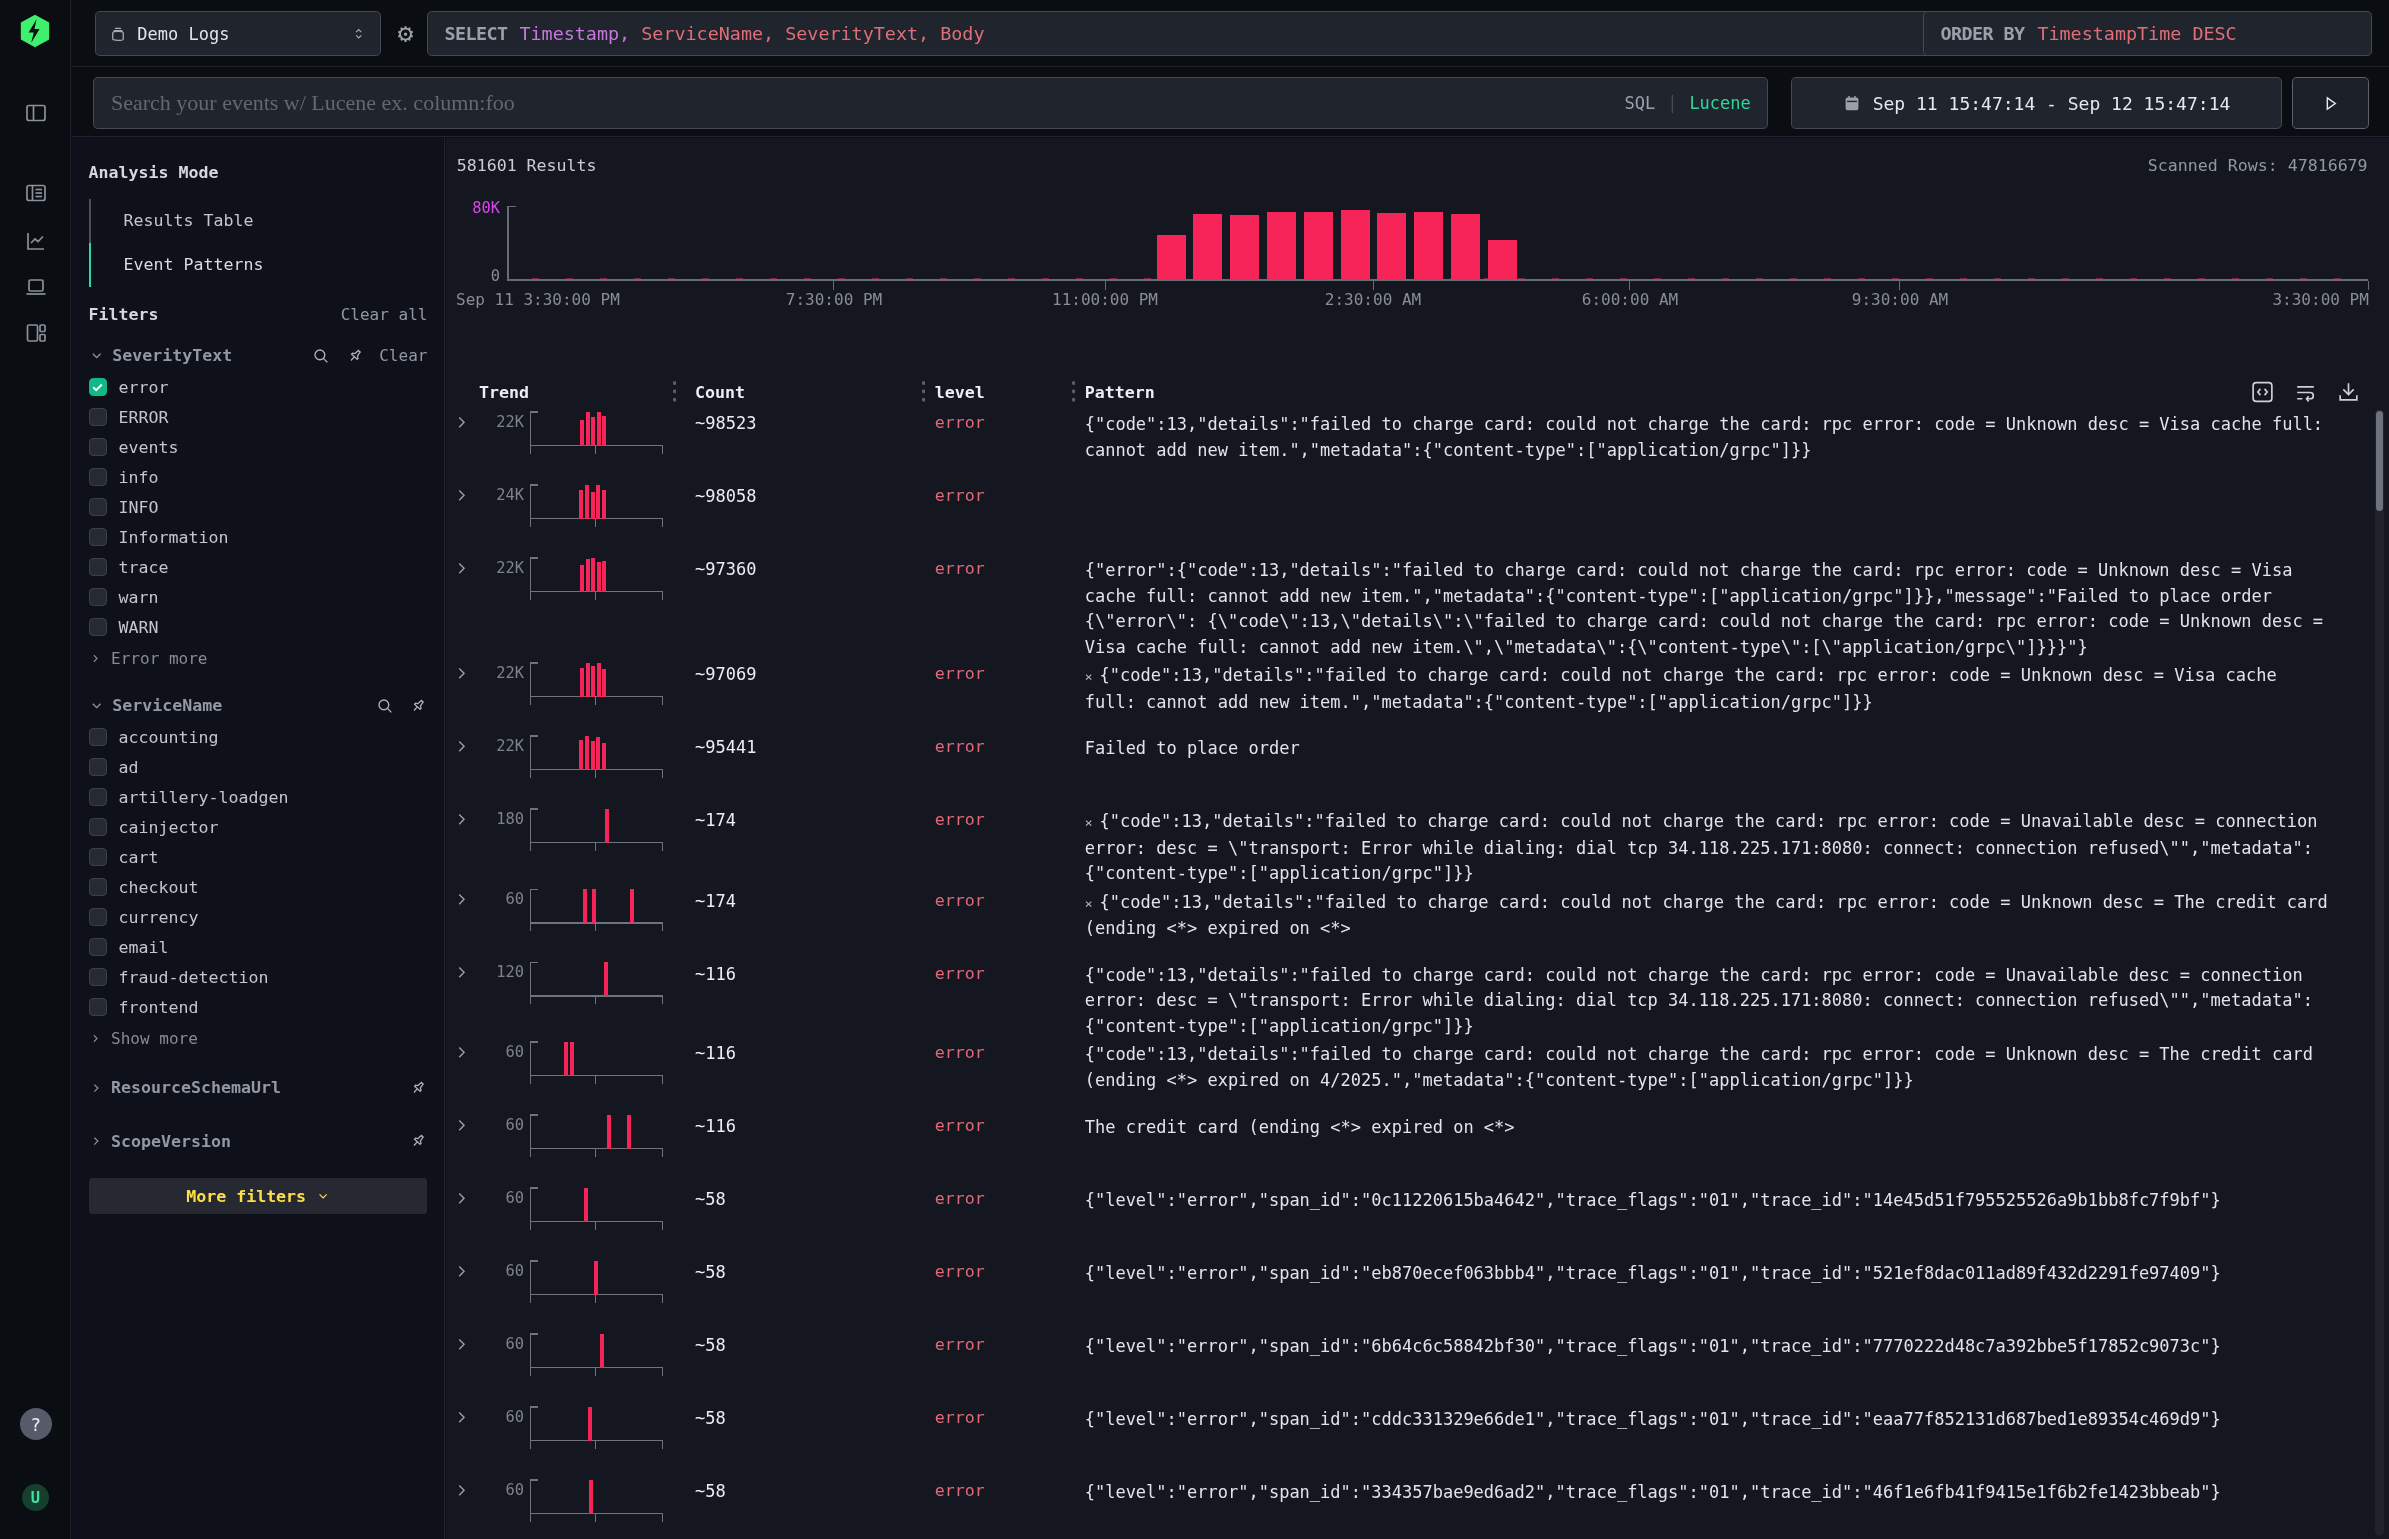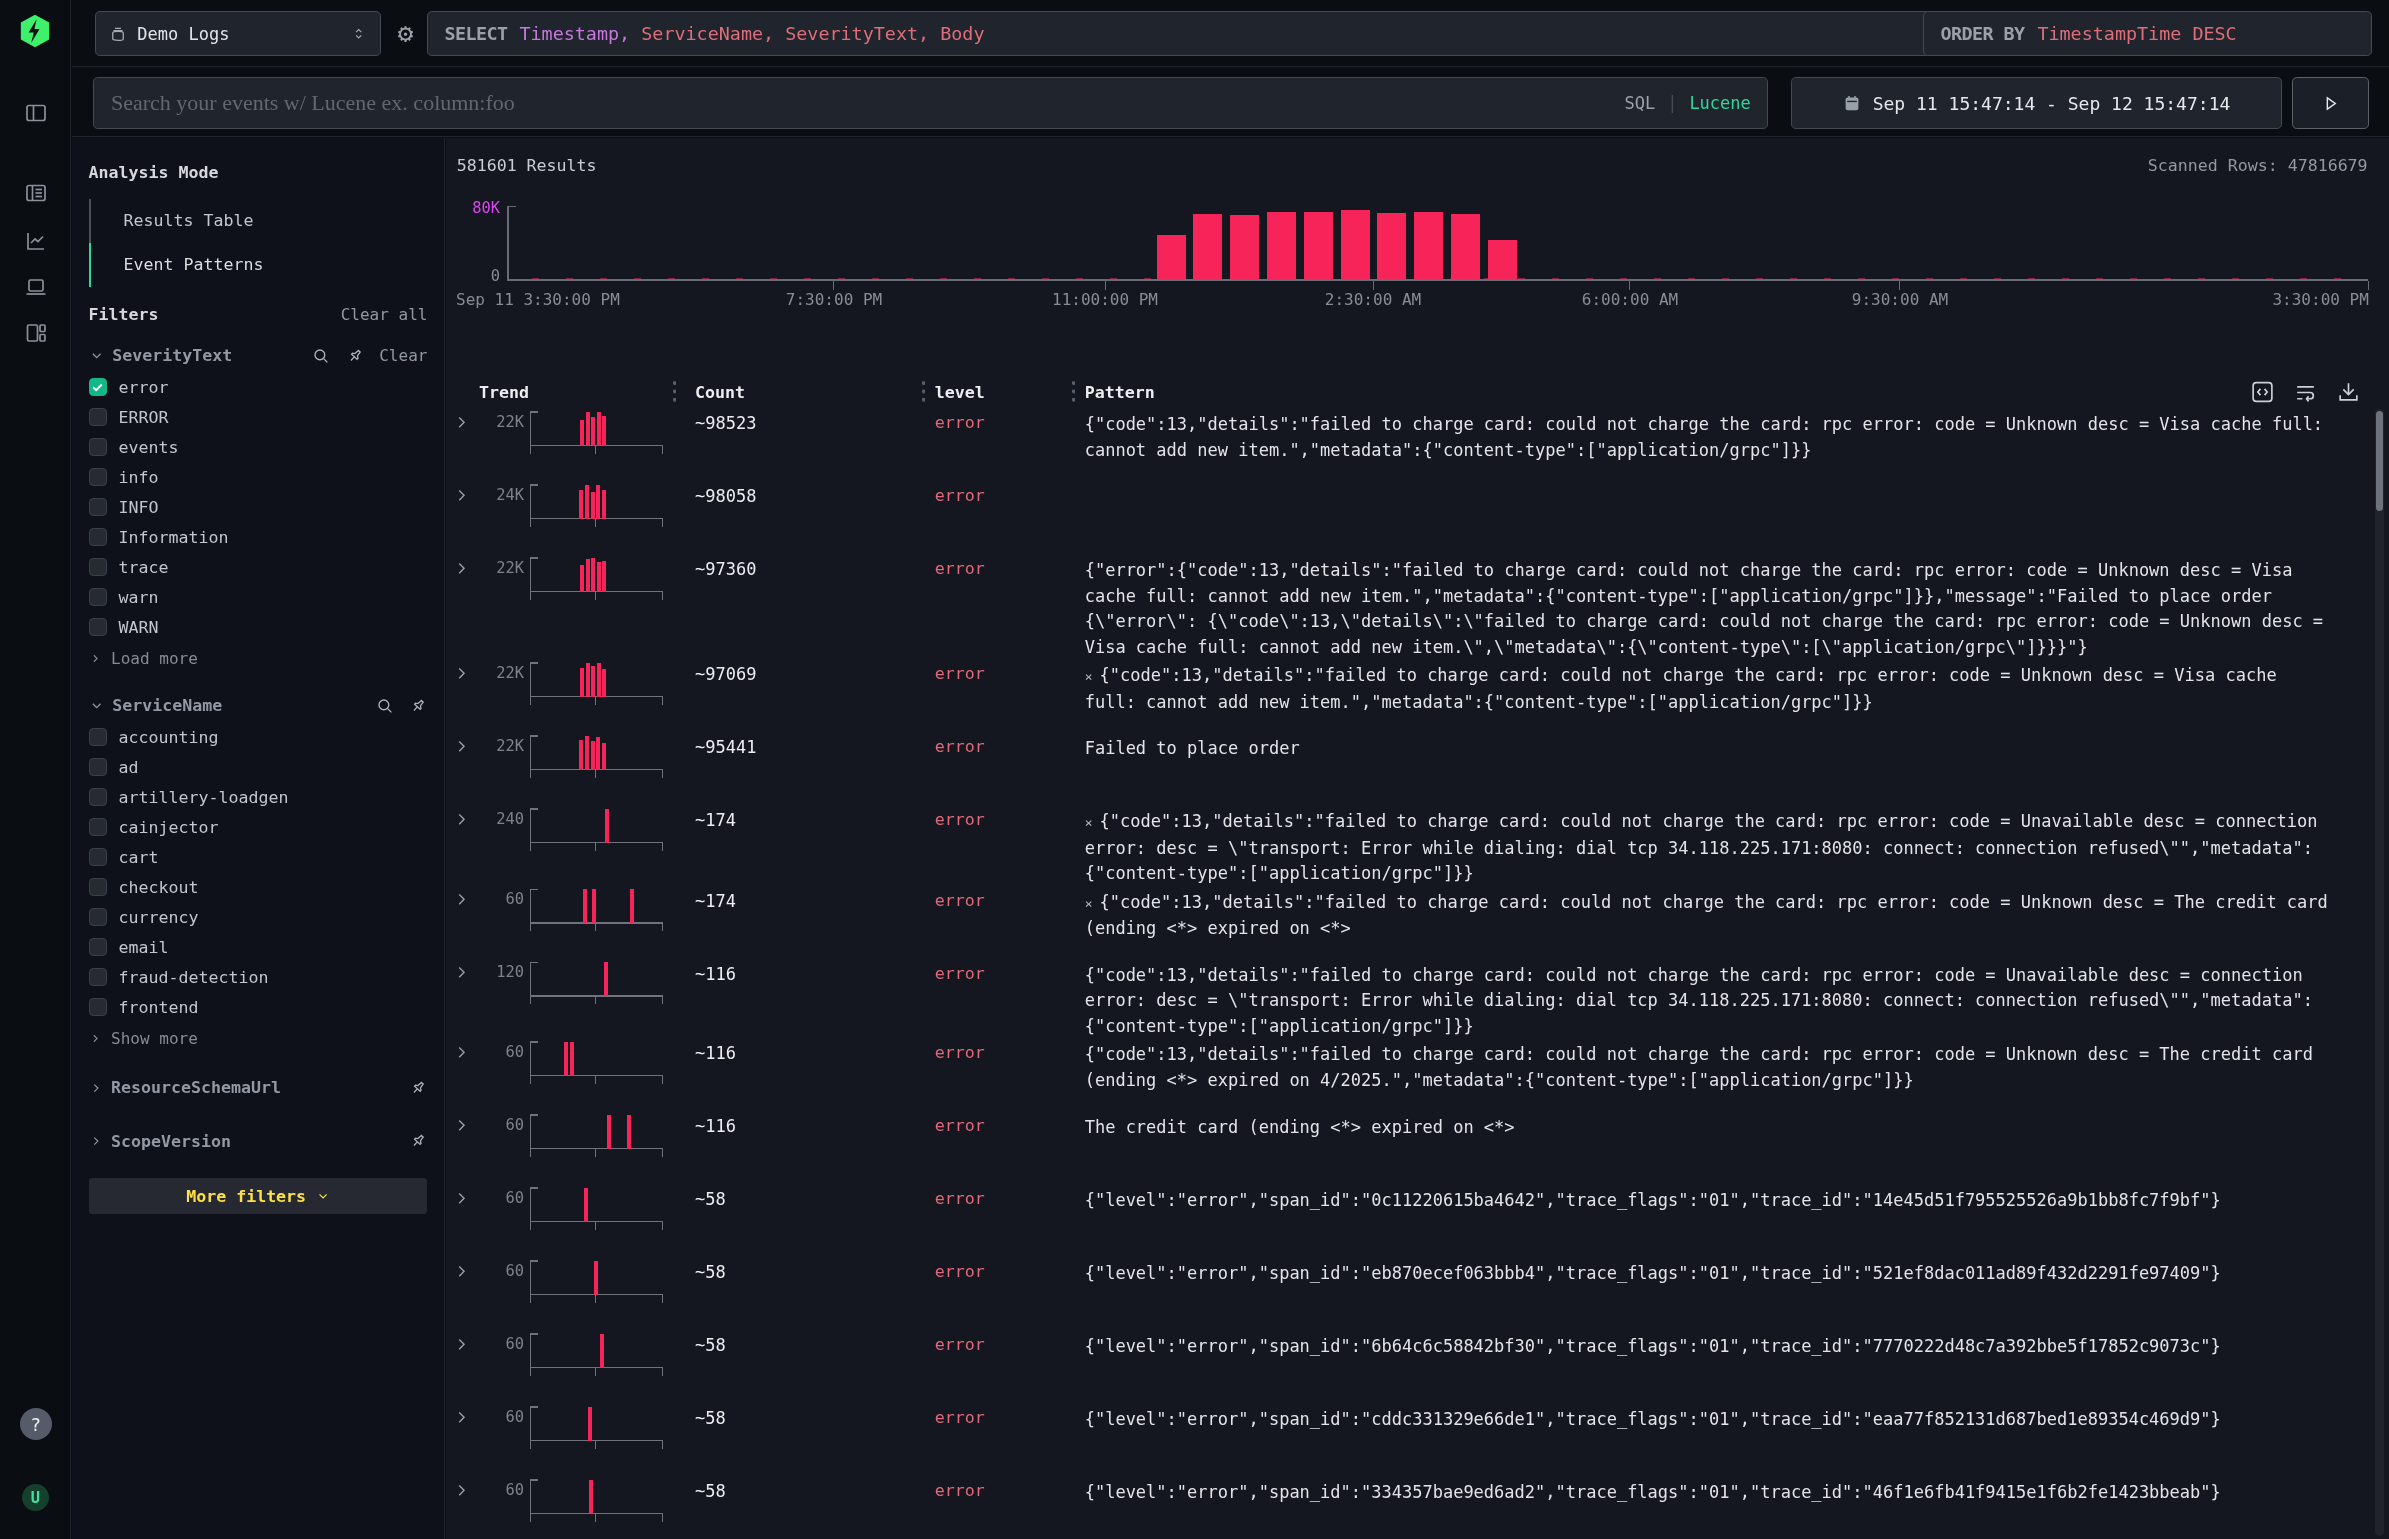"Load more" span { text: Load -> Error }
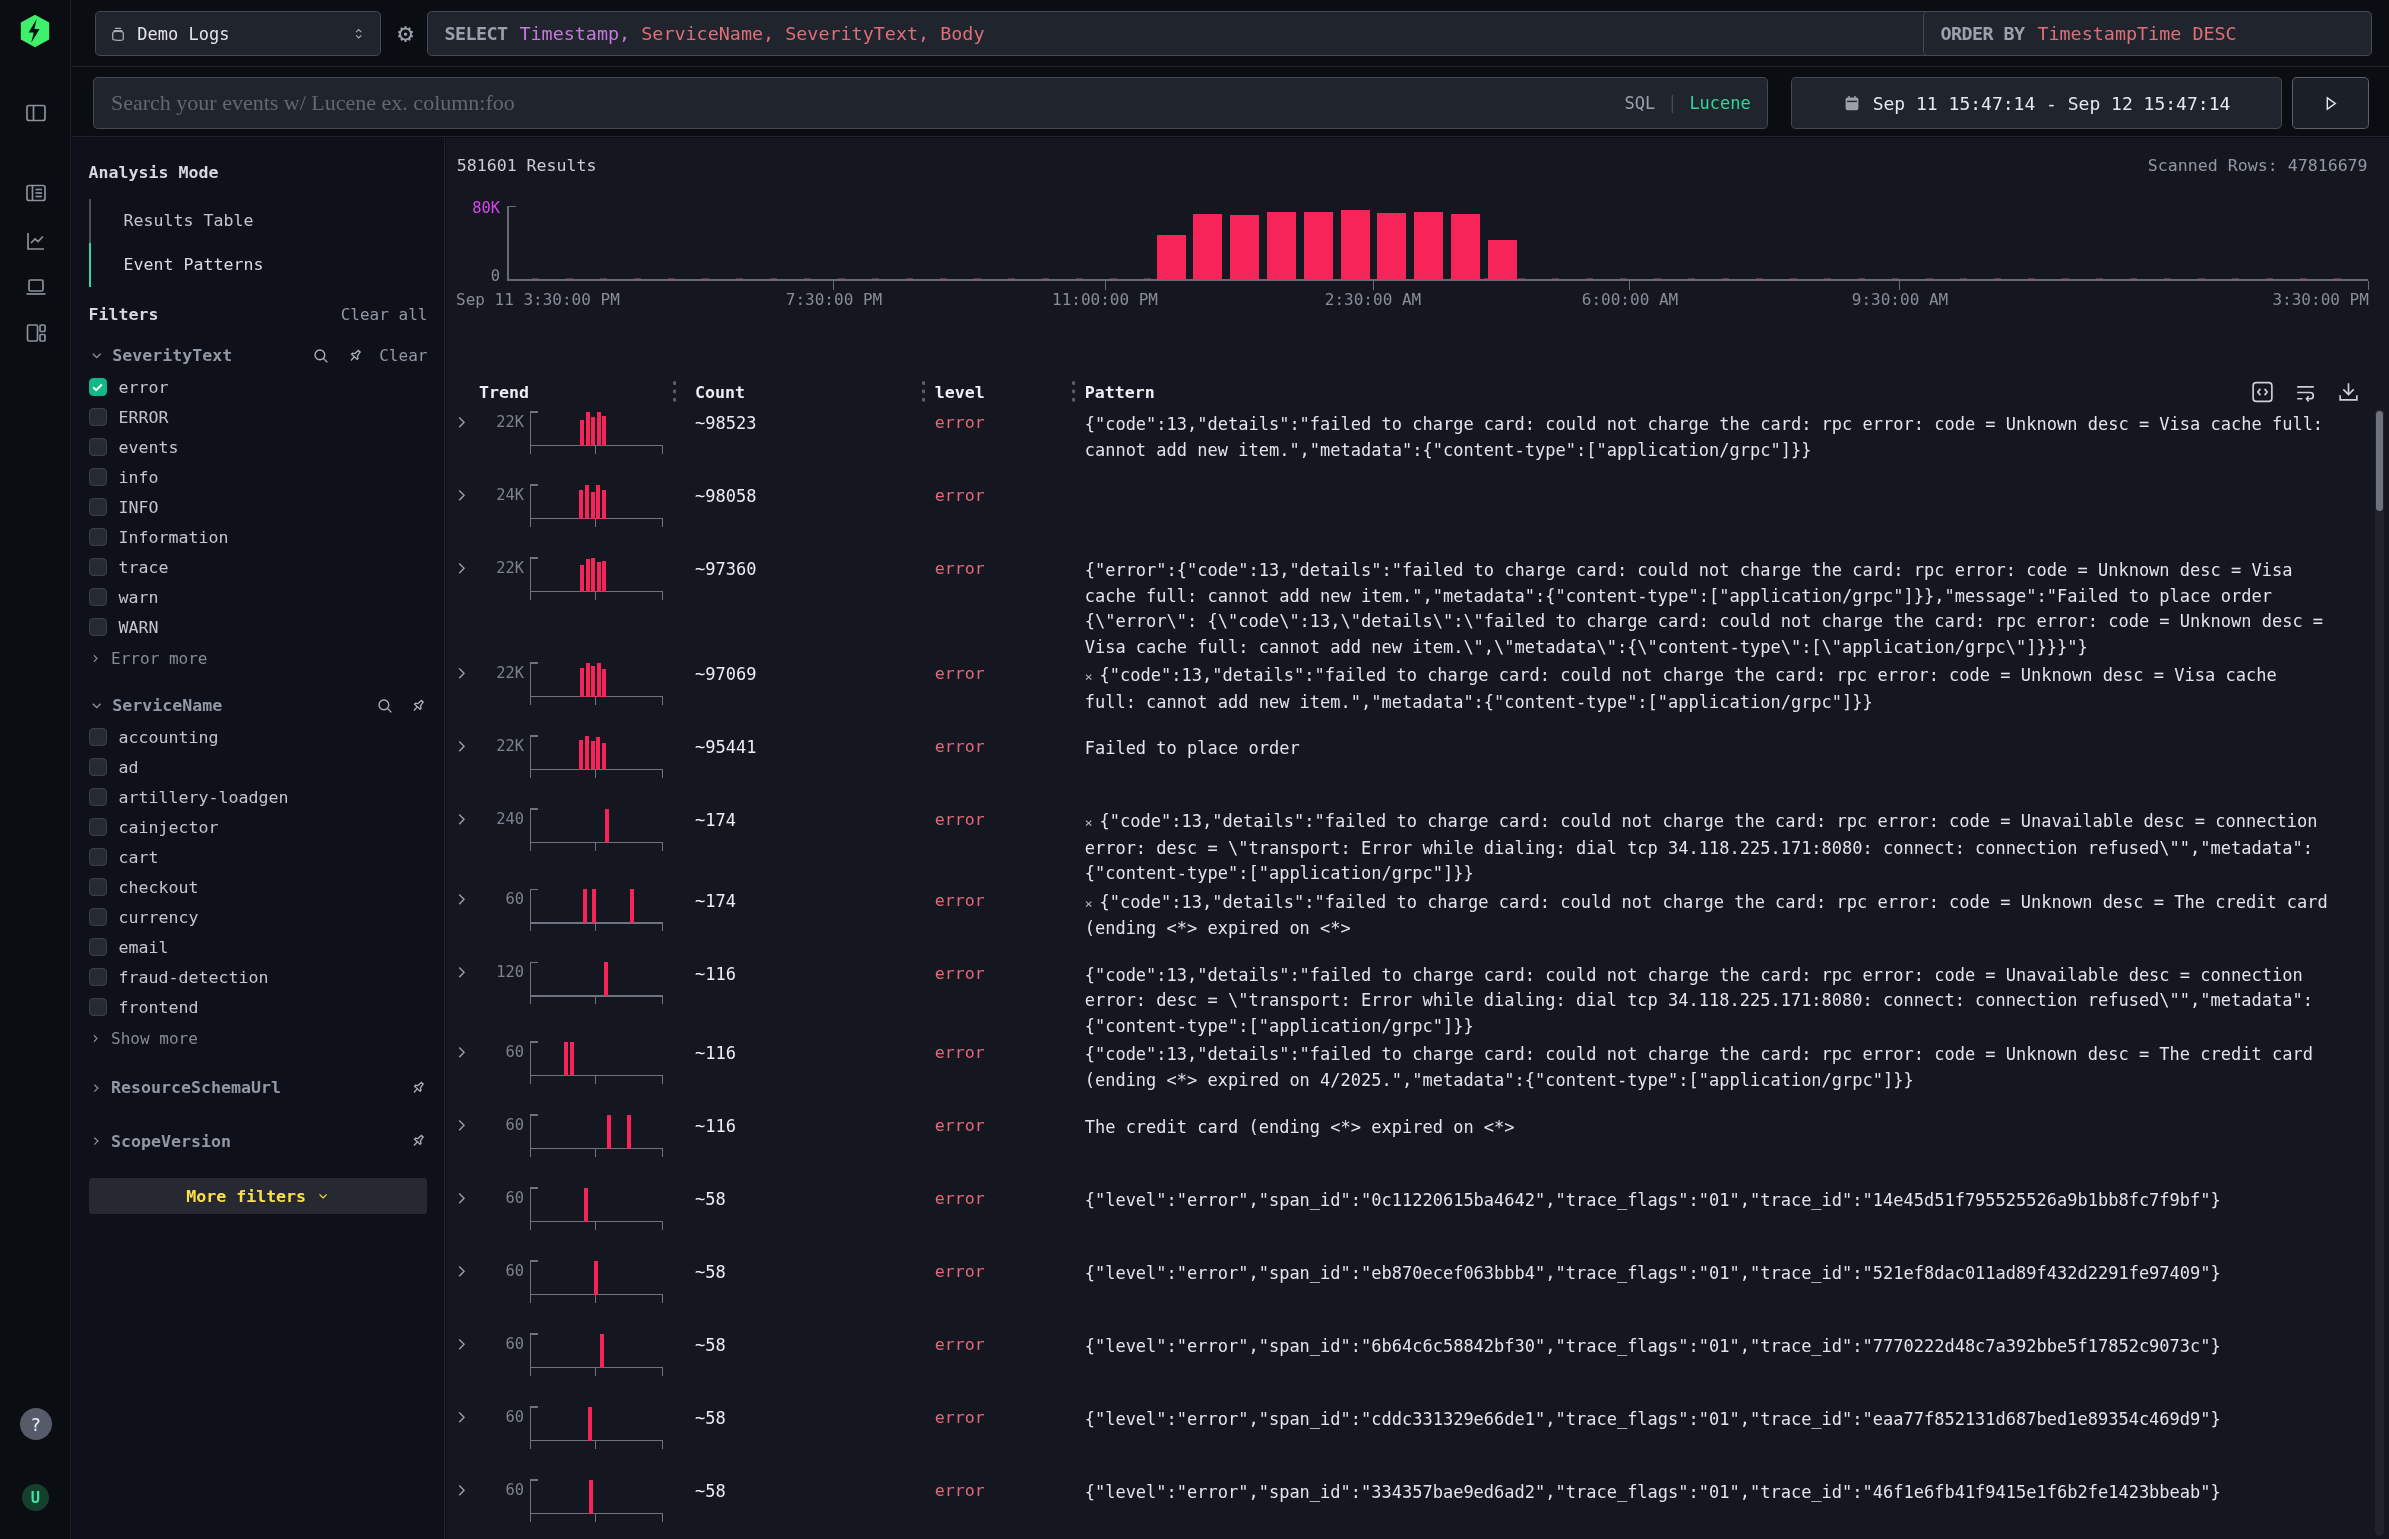"240" div.ylab { text: 240 -> 180 }
